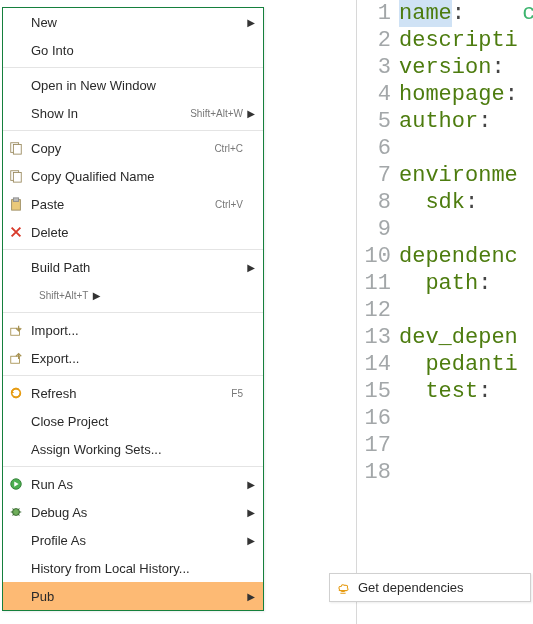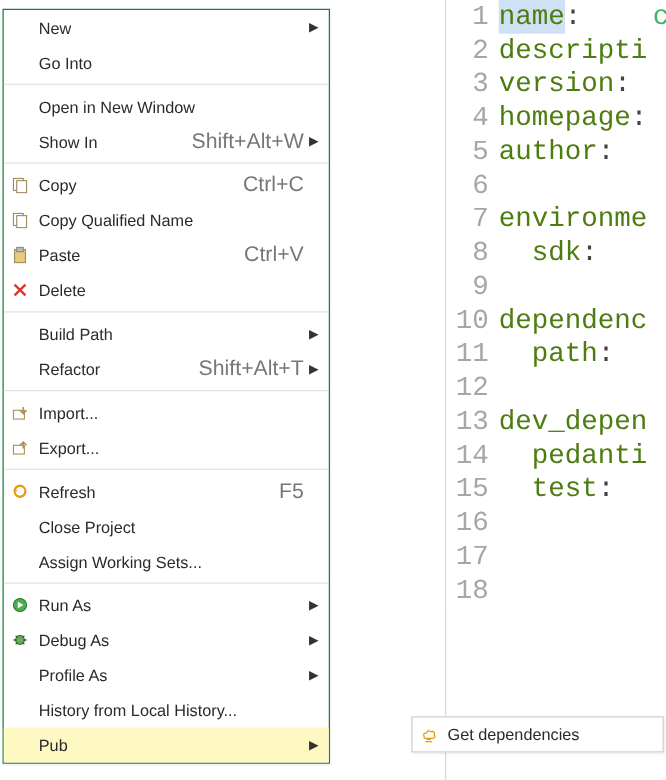"Shift+Alt+W" .accel { font-size: 17px -> 10px }
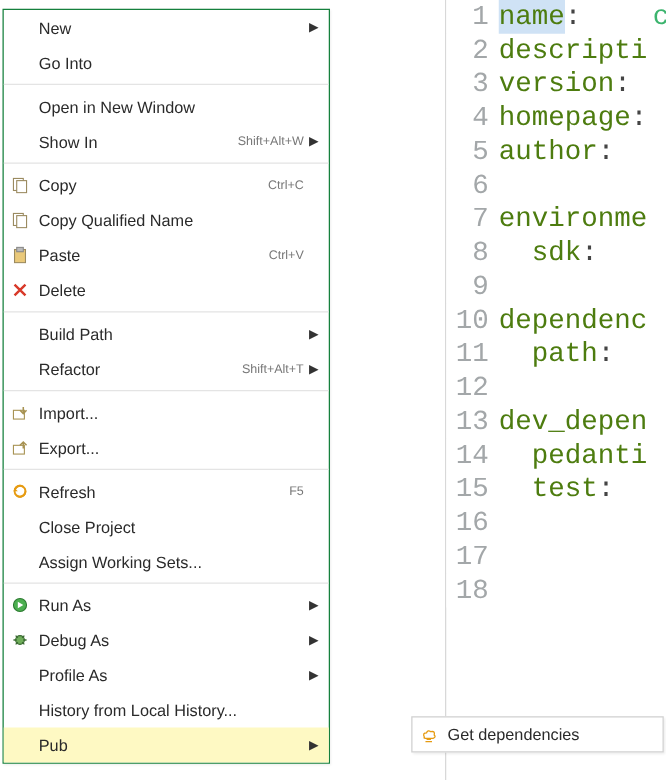"Refactor" span.label { html: <span>Refactor</span> -> none }
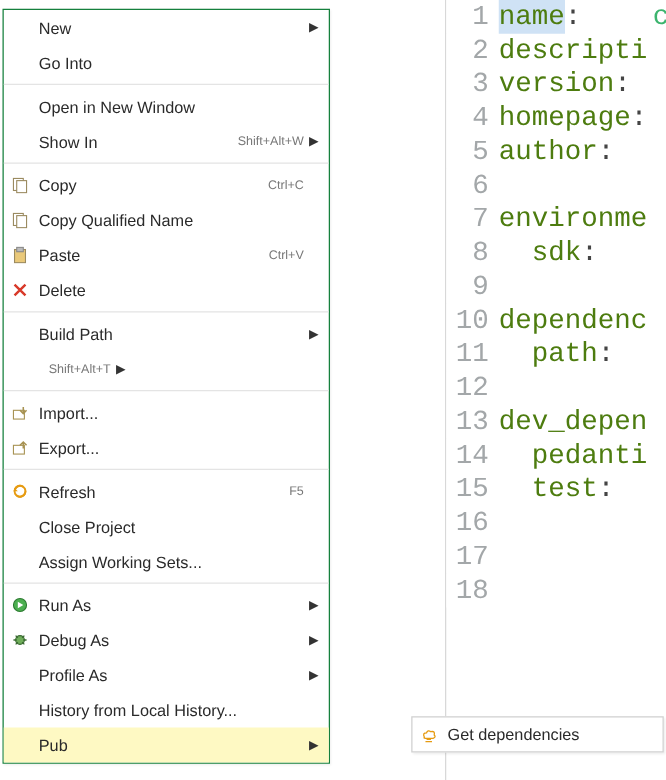"Pub" .menu-item.highlighted { background: #fef9c3 -> #fdba74 }
